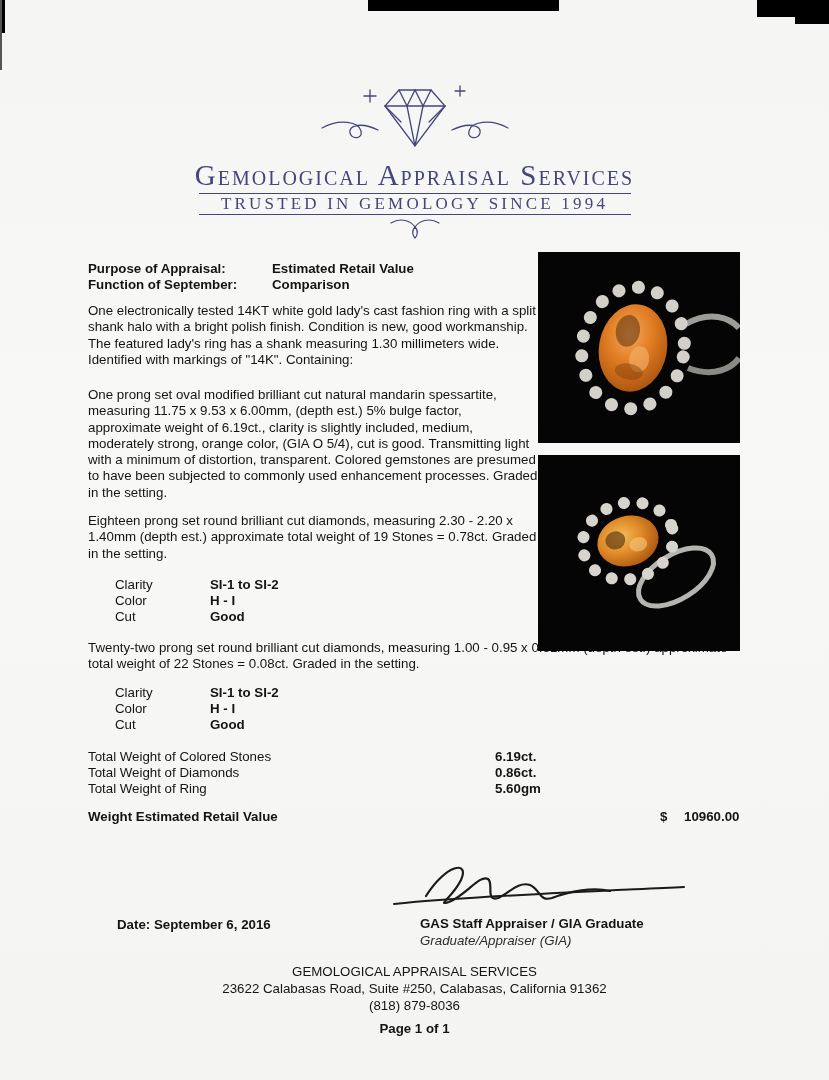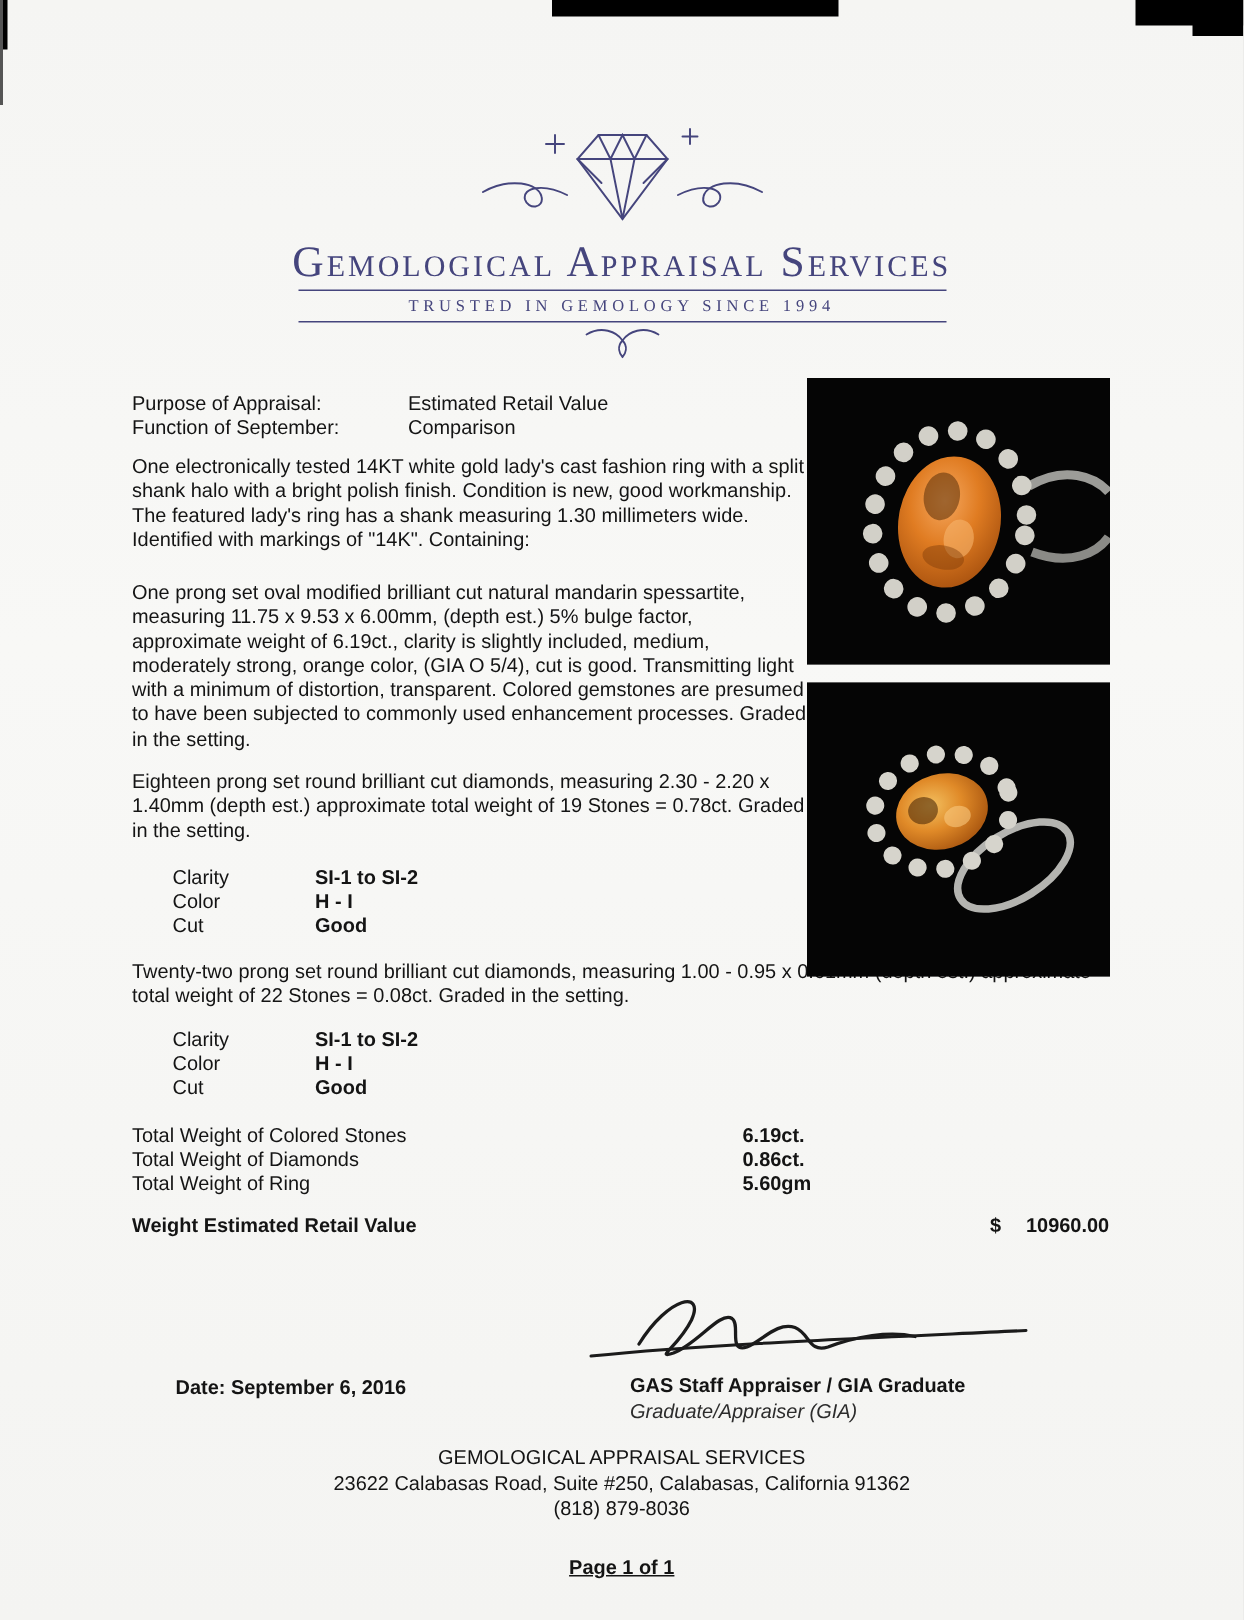"TRUSTED IN GEMOLOGY SINCE 1994" .logo-tagline { font-size: 11px -> 17px }
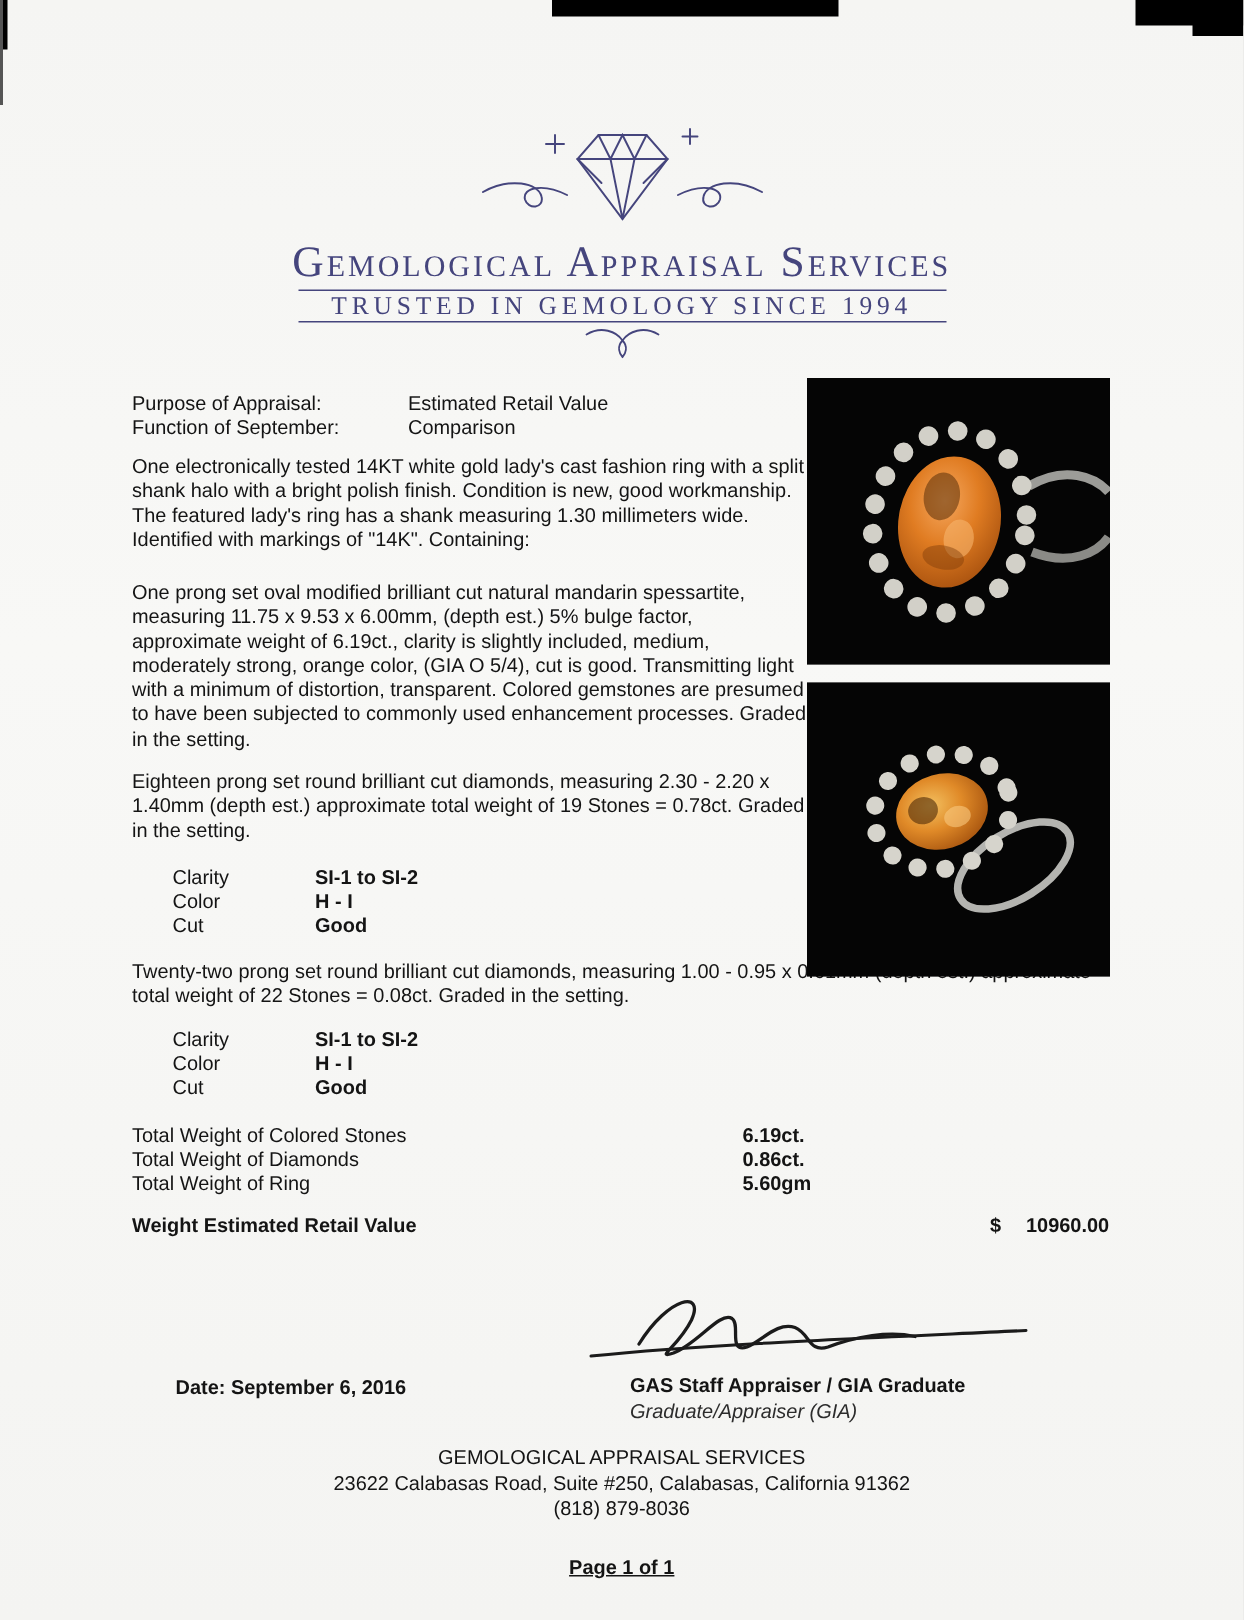"Purpose of Appraisal:" .kv-label { font-weight: none -> bold }
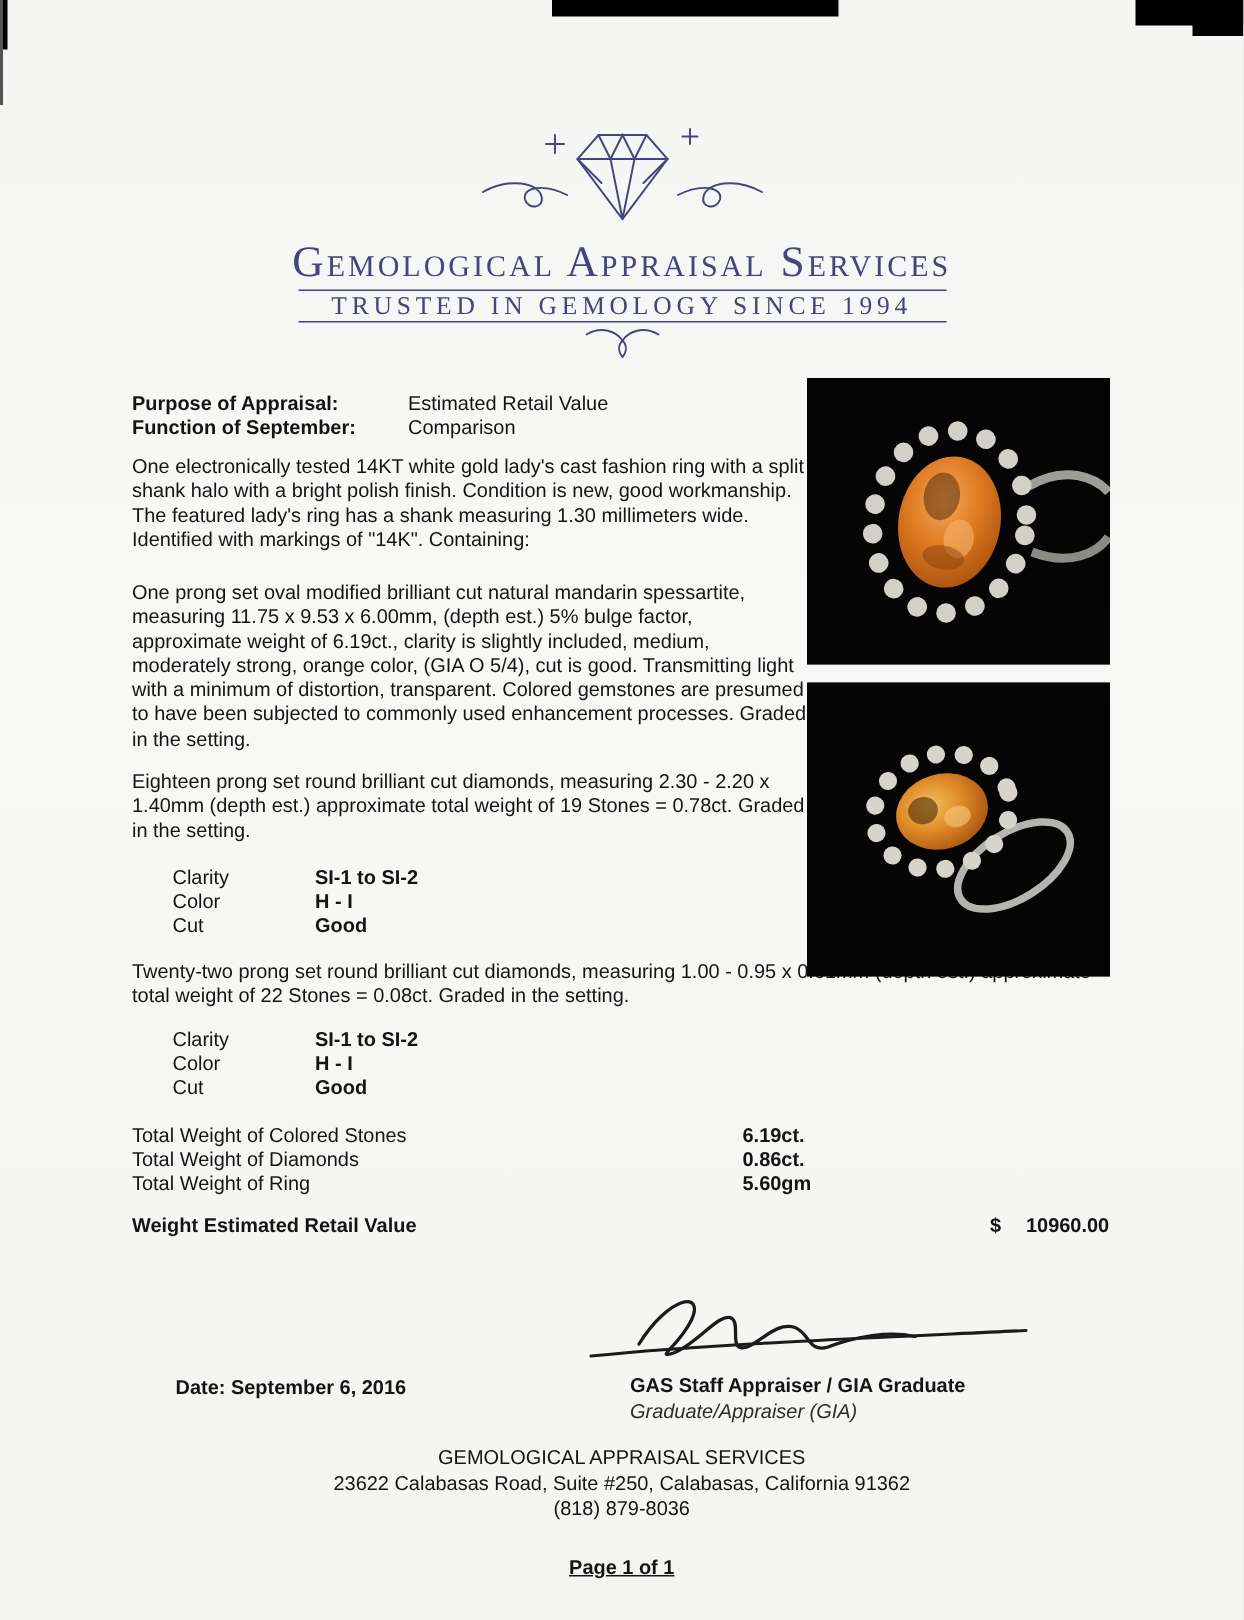"Estimated Retail Value" .kv-val { font-weight: normal -> bold }
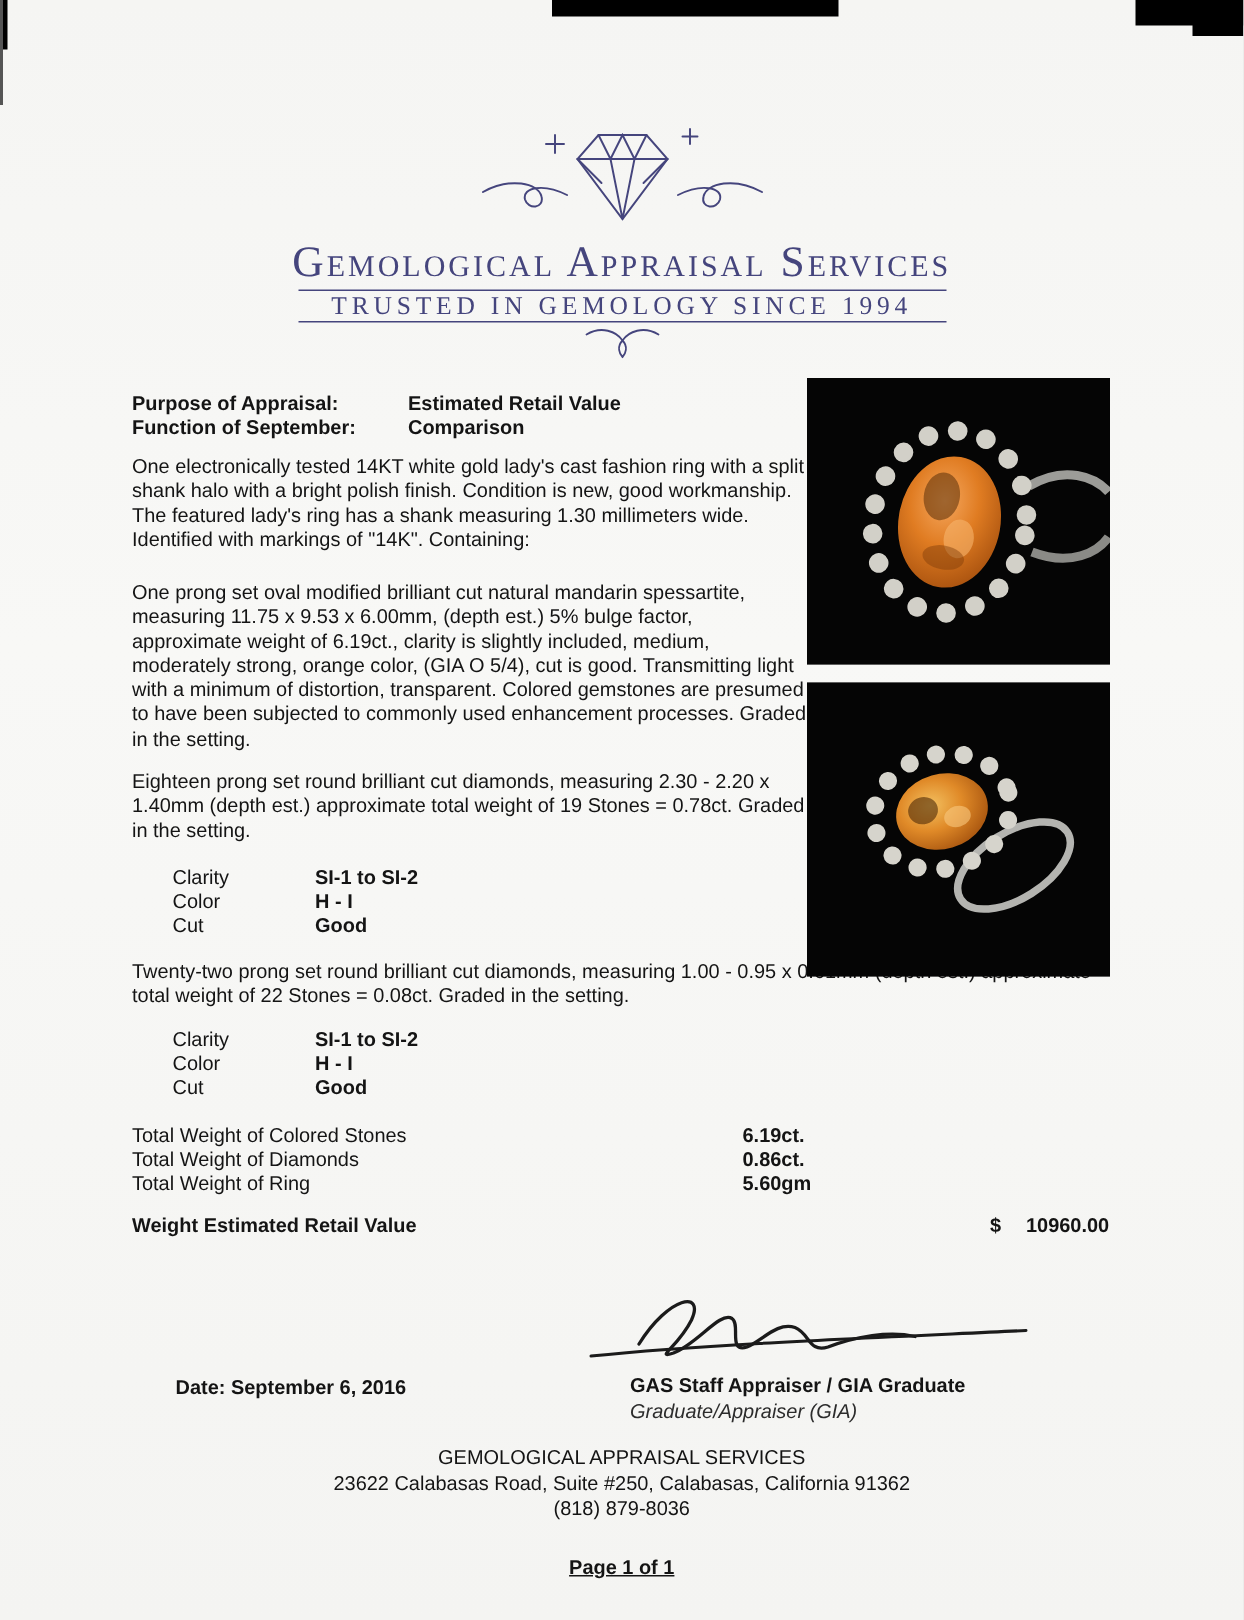"Page 1 of 1" .footer .page-line { margin-top: 22px -> 6px; text-decoration: underline -> none }
